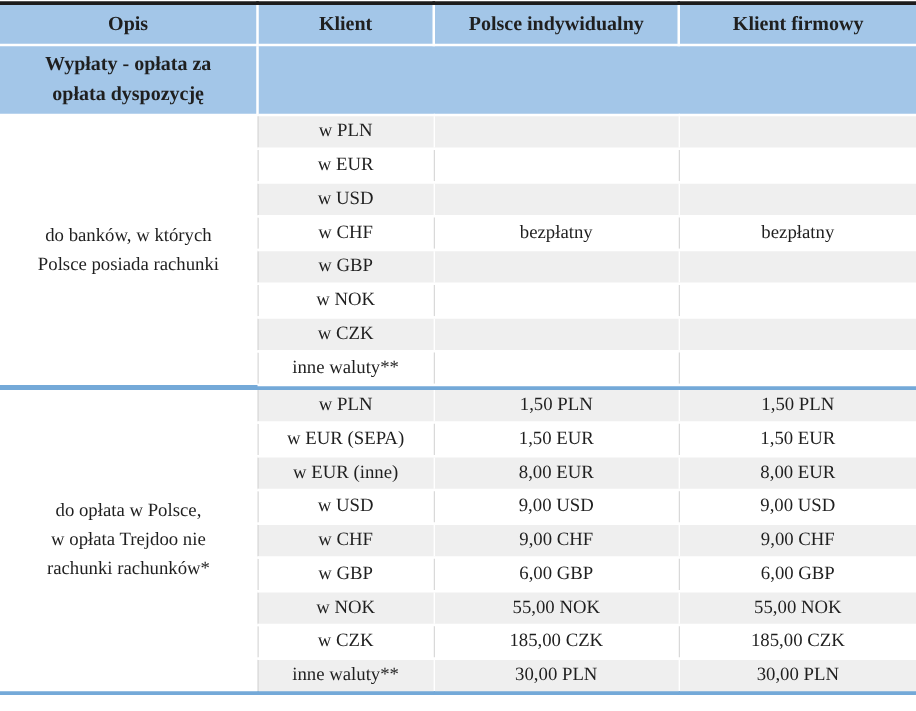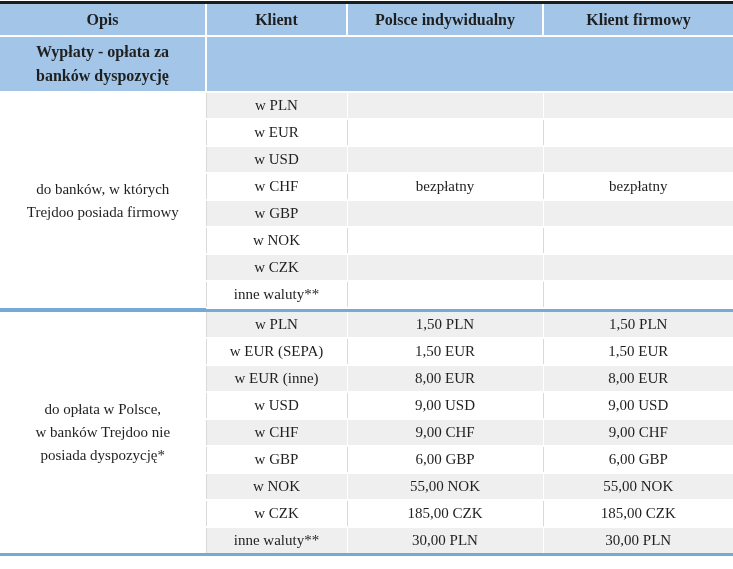"banków dyspozycję" span.line { text: banków -> opłata }
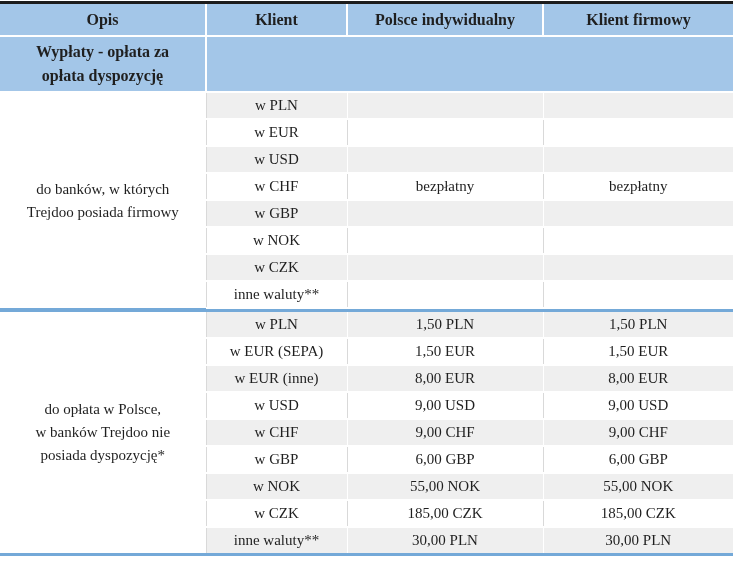"Trejdoo posiada firmowy" span.line { text: Trejdoo posiada firmowy -> Polsce posiada rachunki }
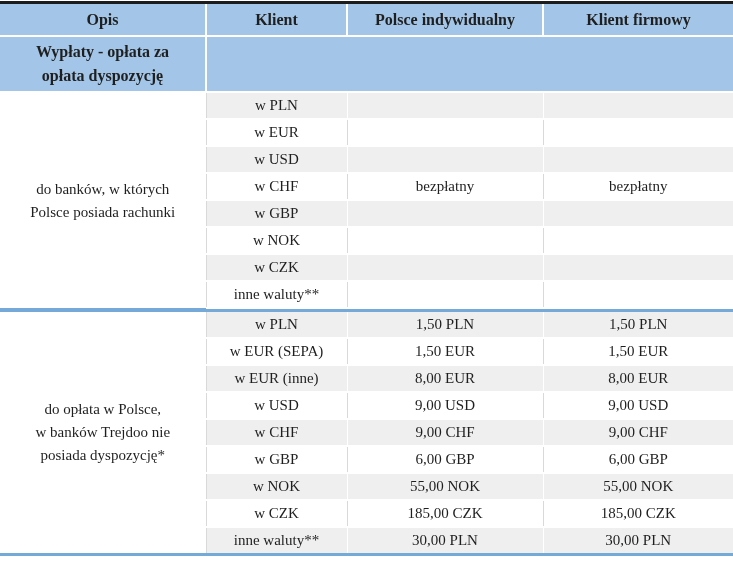"w banków Trejdoo nie" span.line { text: banków -> opłata }
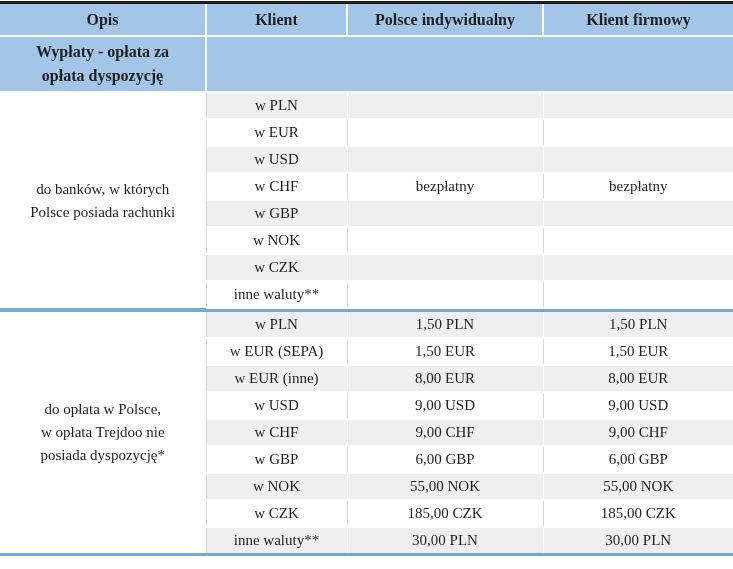"posiada dyspozycję*" span.line { text: posiada dyspozycję -> rachunki rachunków }
